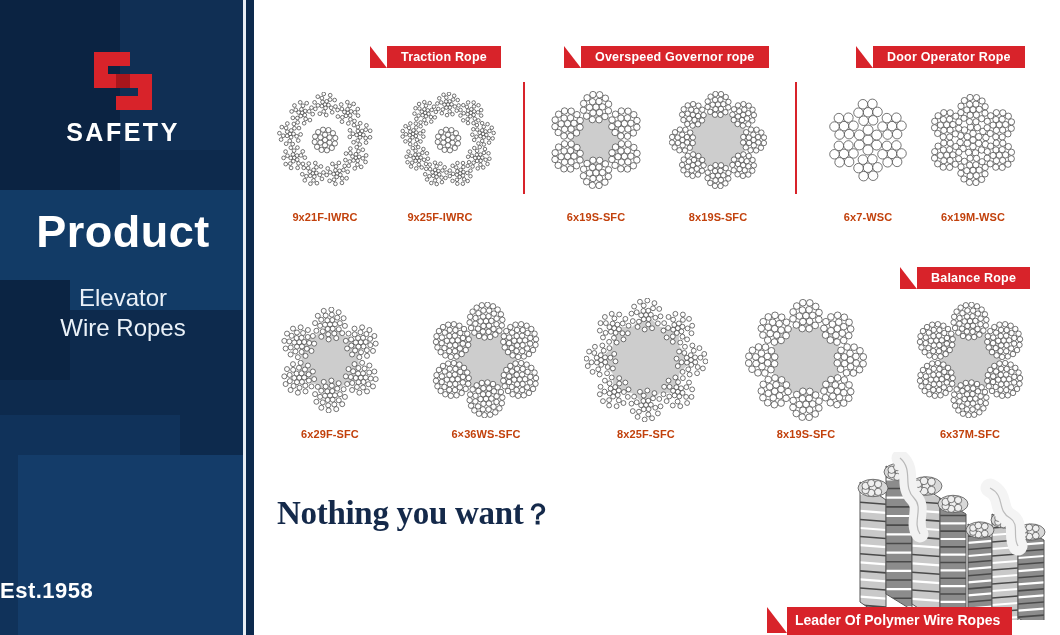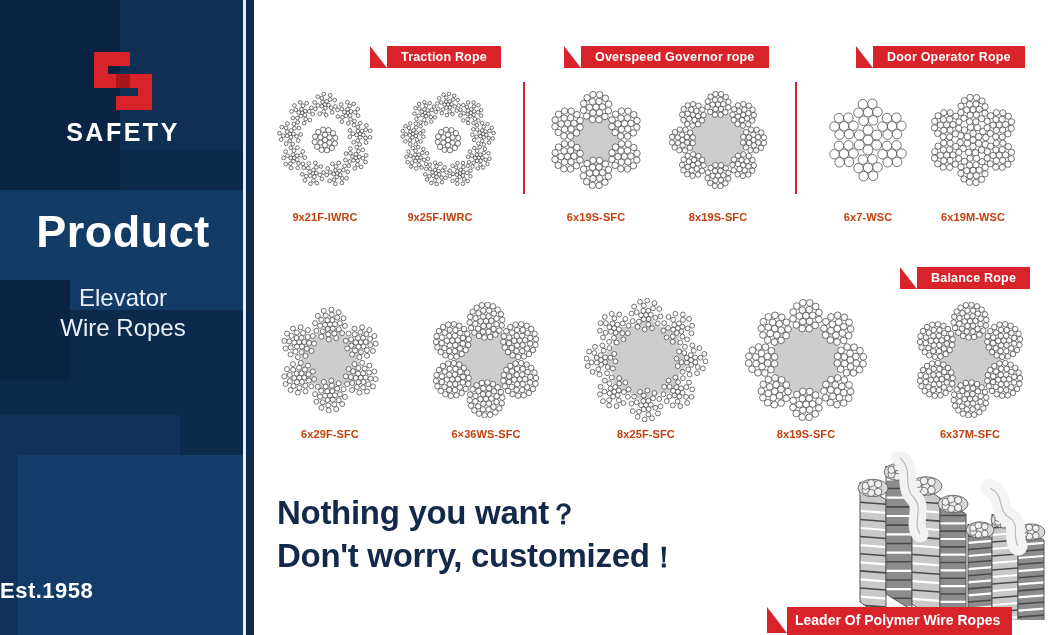"Nothing you want？" .tagline { font-family: none -> Liberation Serif, serif }
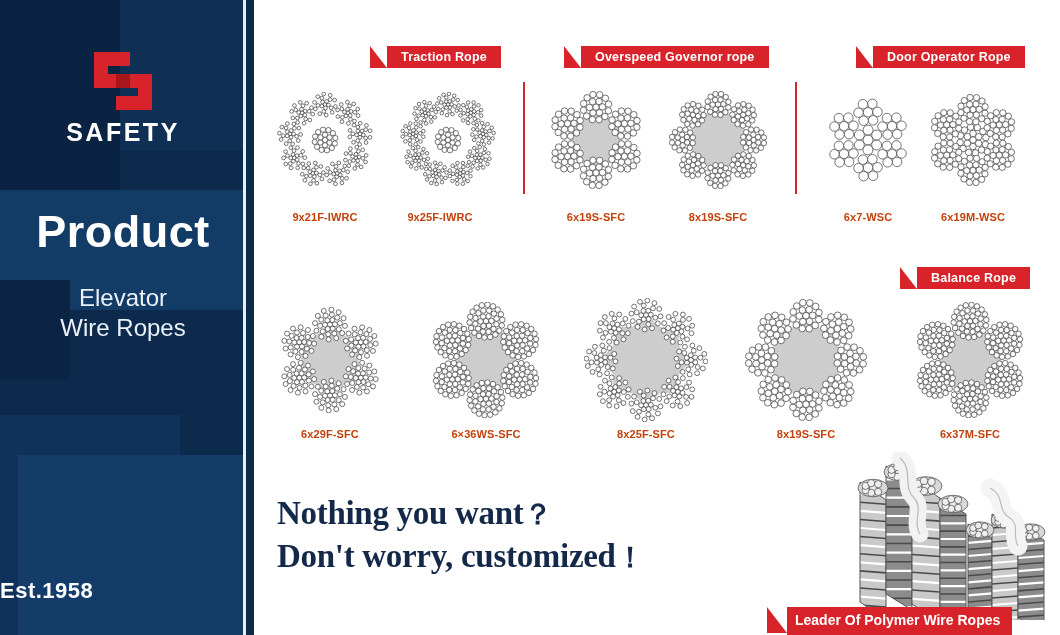"Don't worry, customized！" div { html: <div> <span>Don't worry, customized</span><span>！</span> </div> -> none }
